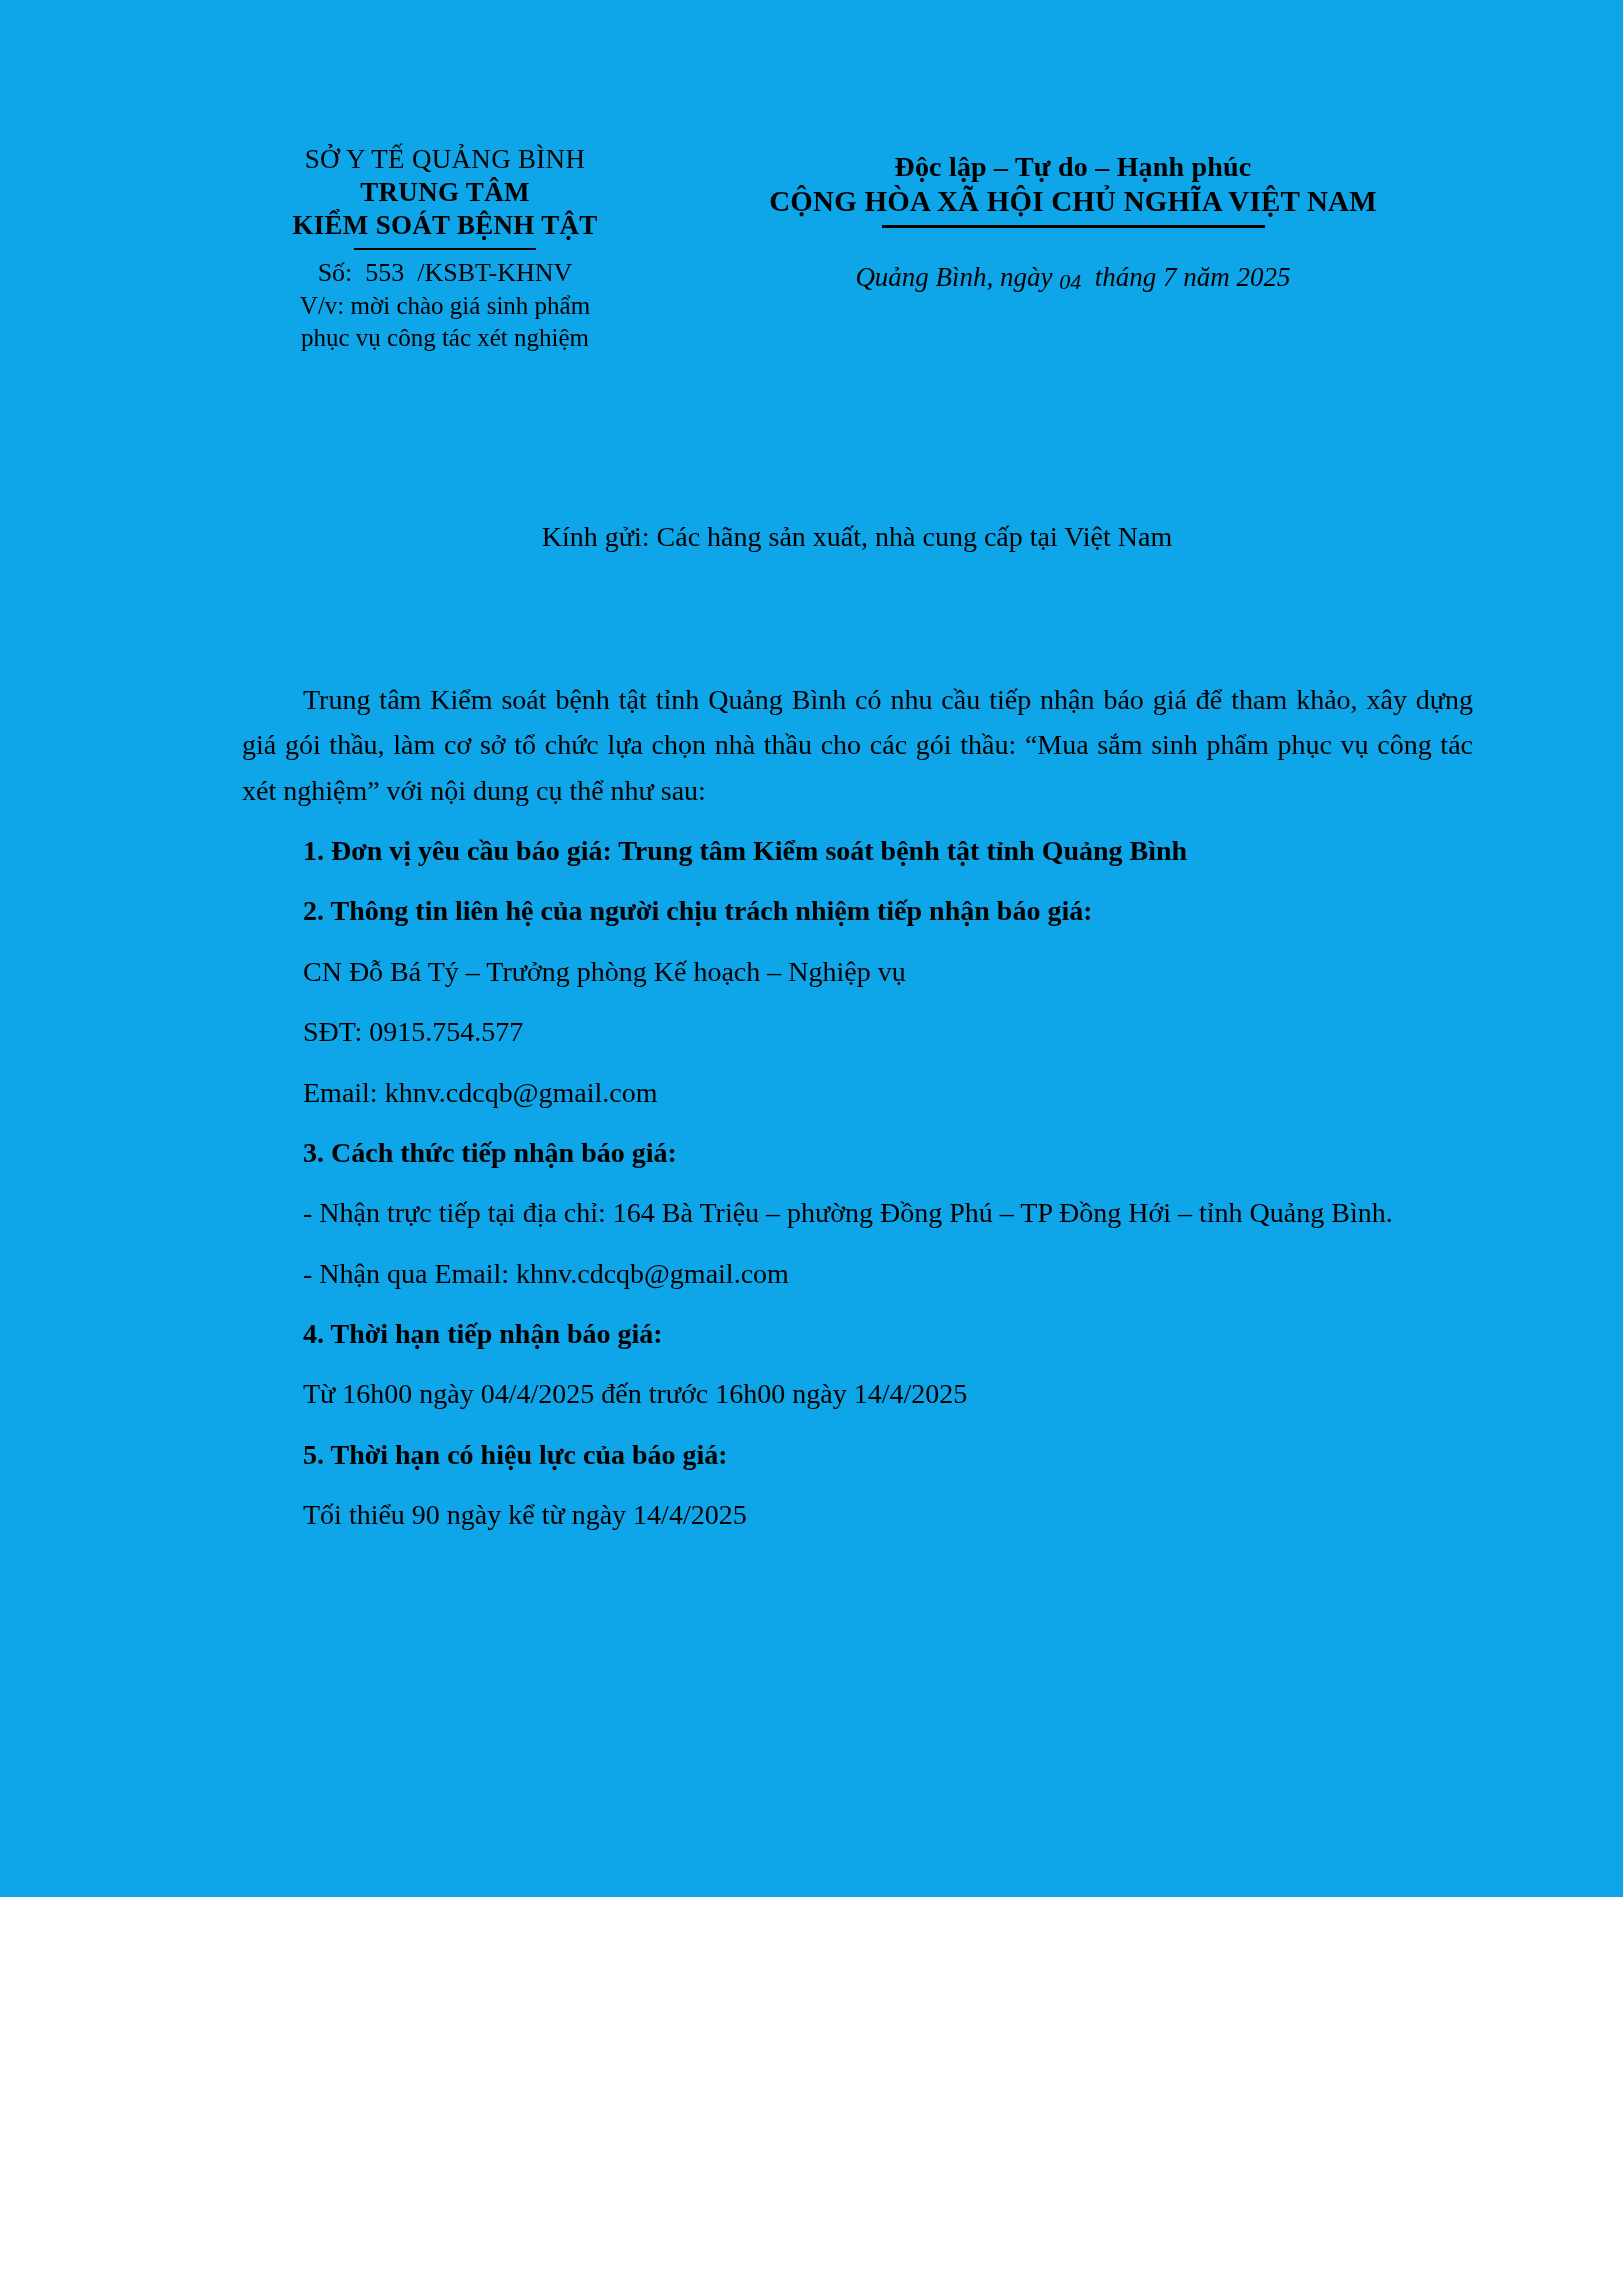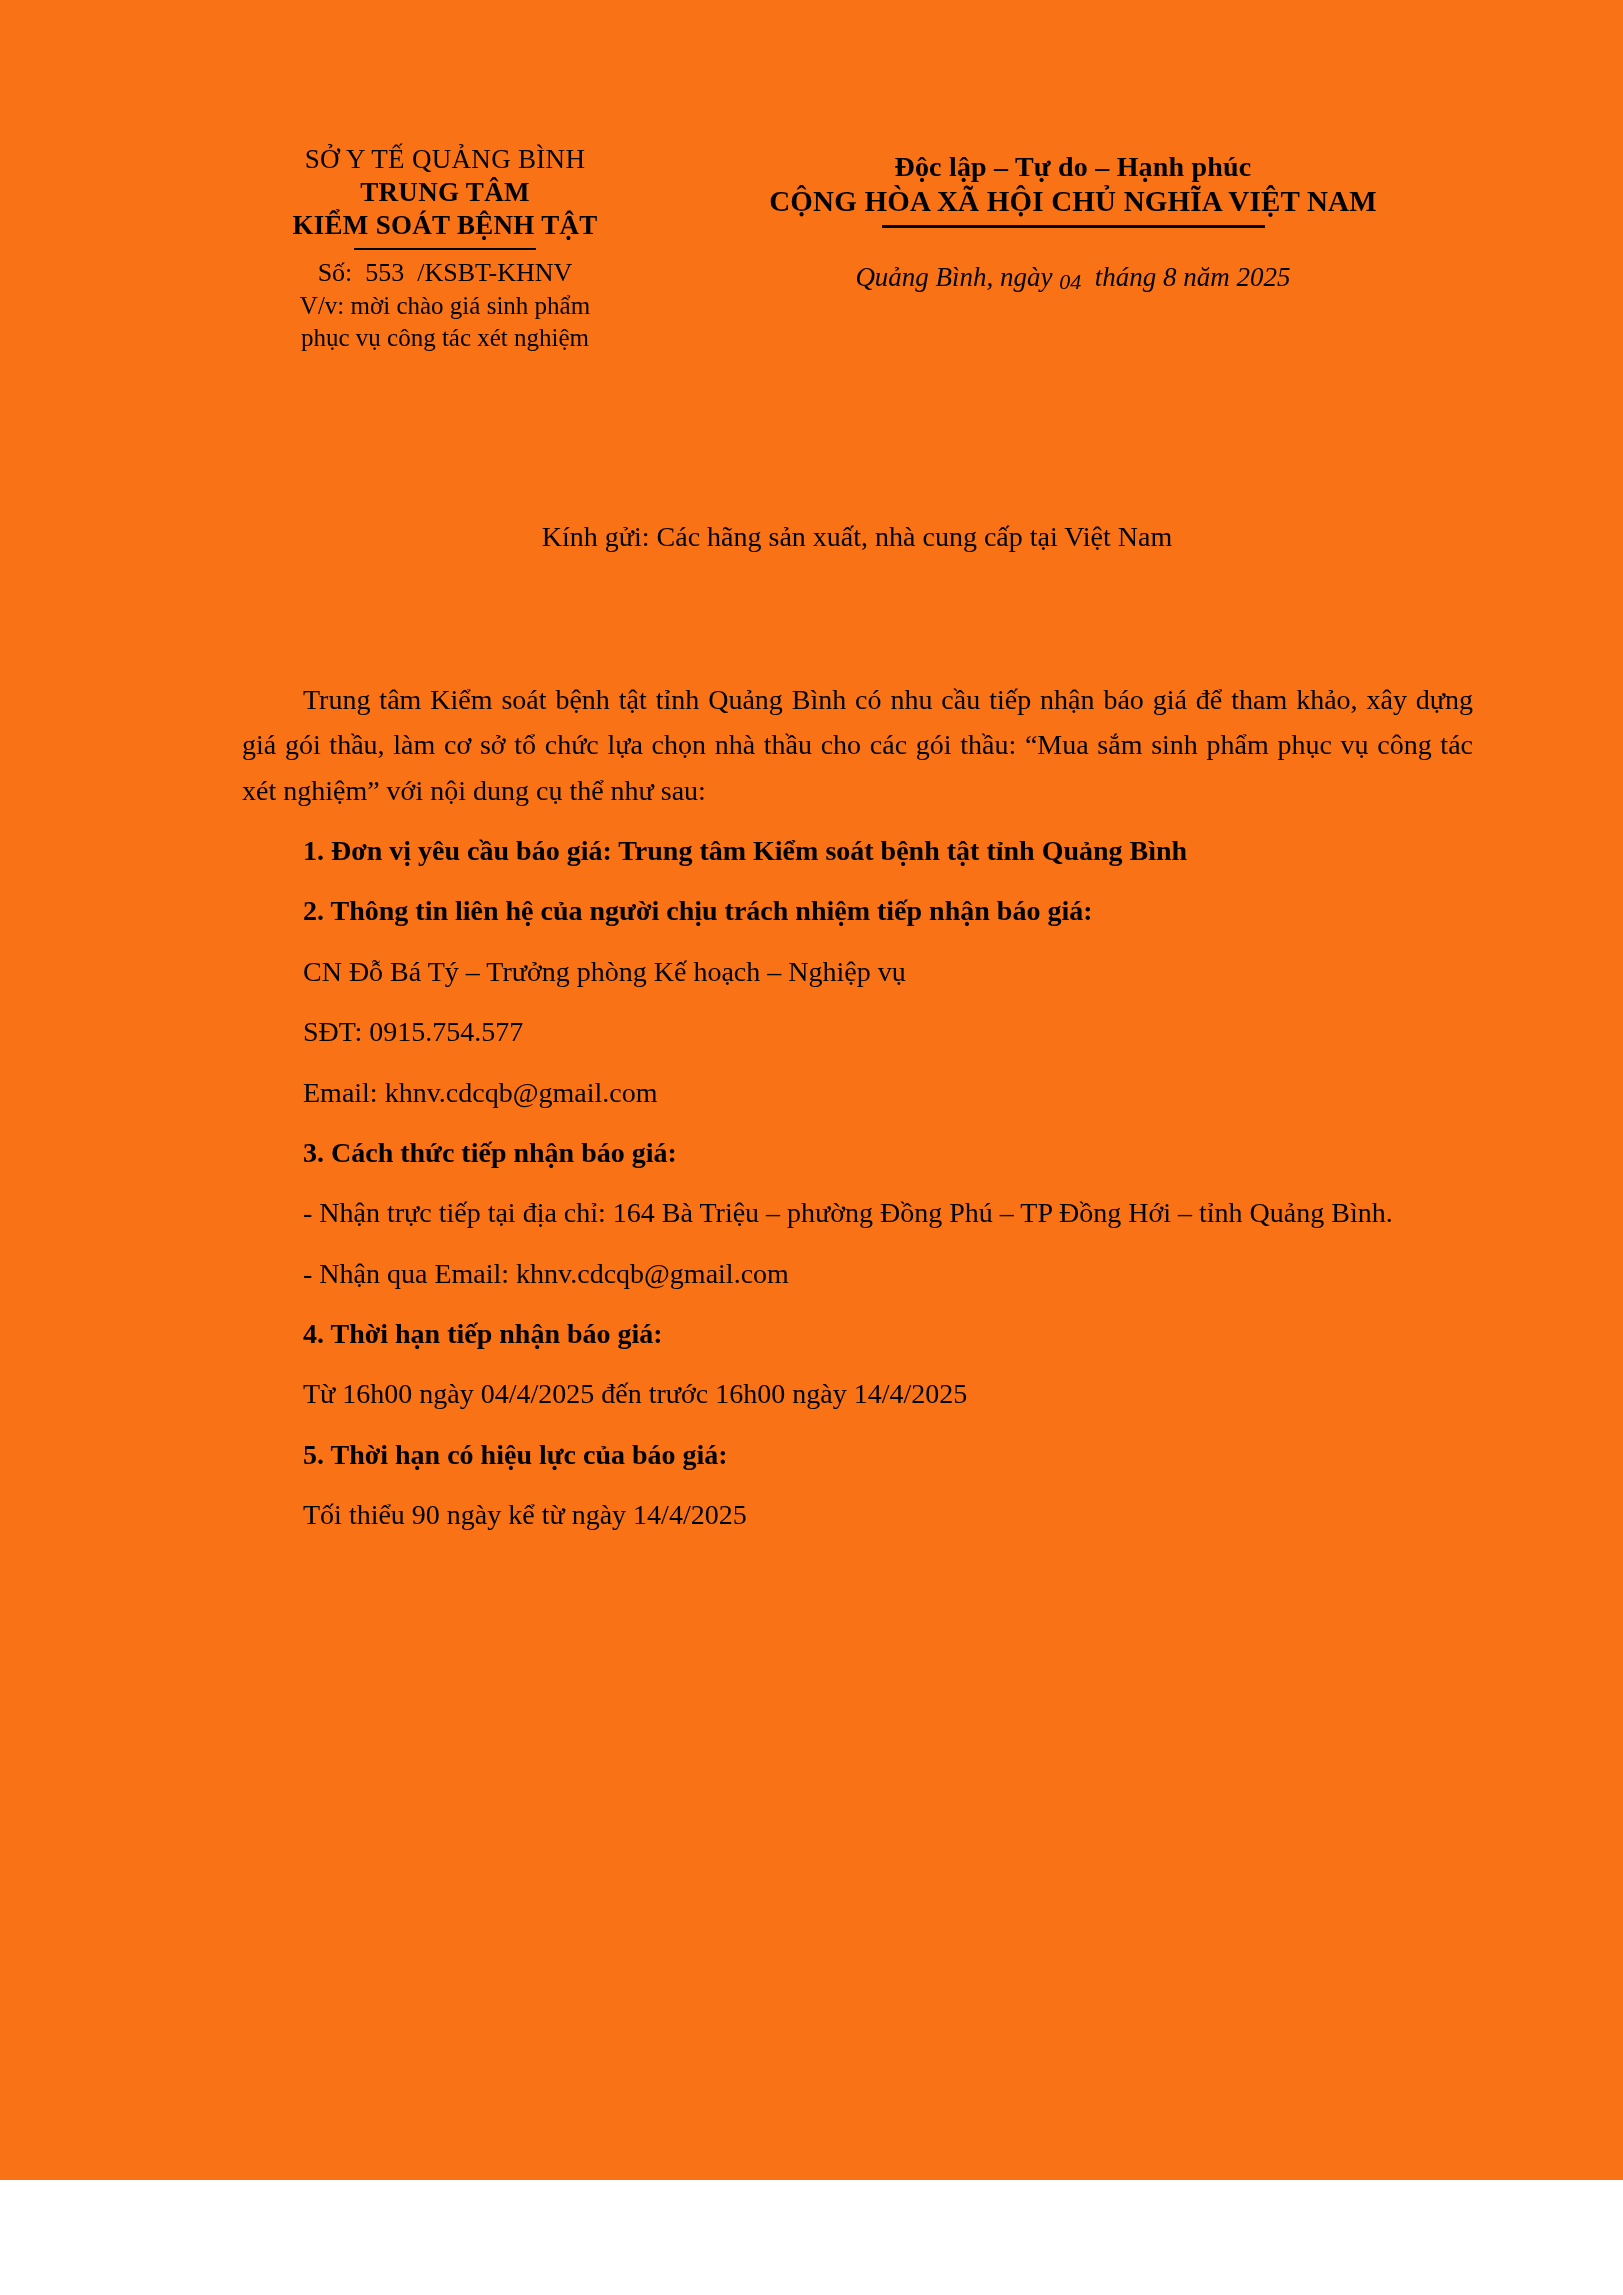"SỞ Y TẾ QUẢNG BÌNH" .page { background: #f97316 -> #0ea5e9; height: 2180px -> 1897px }
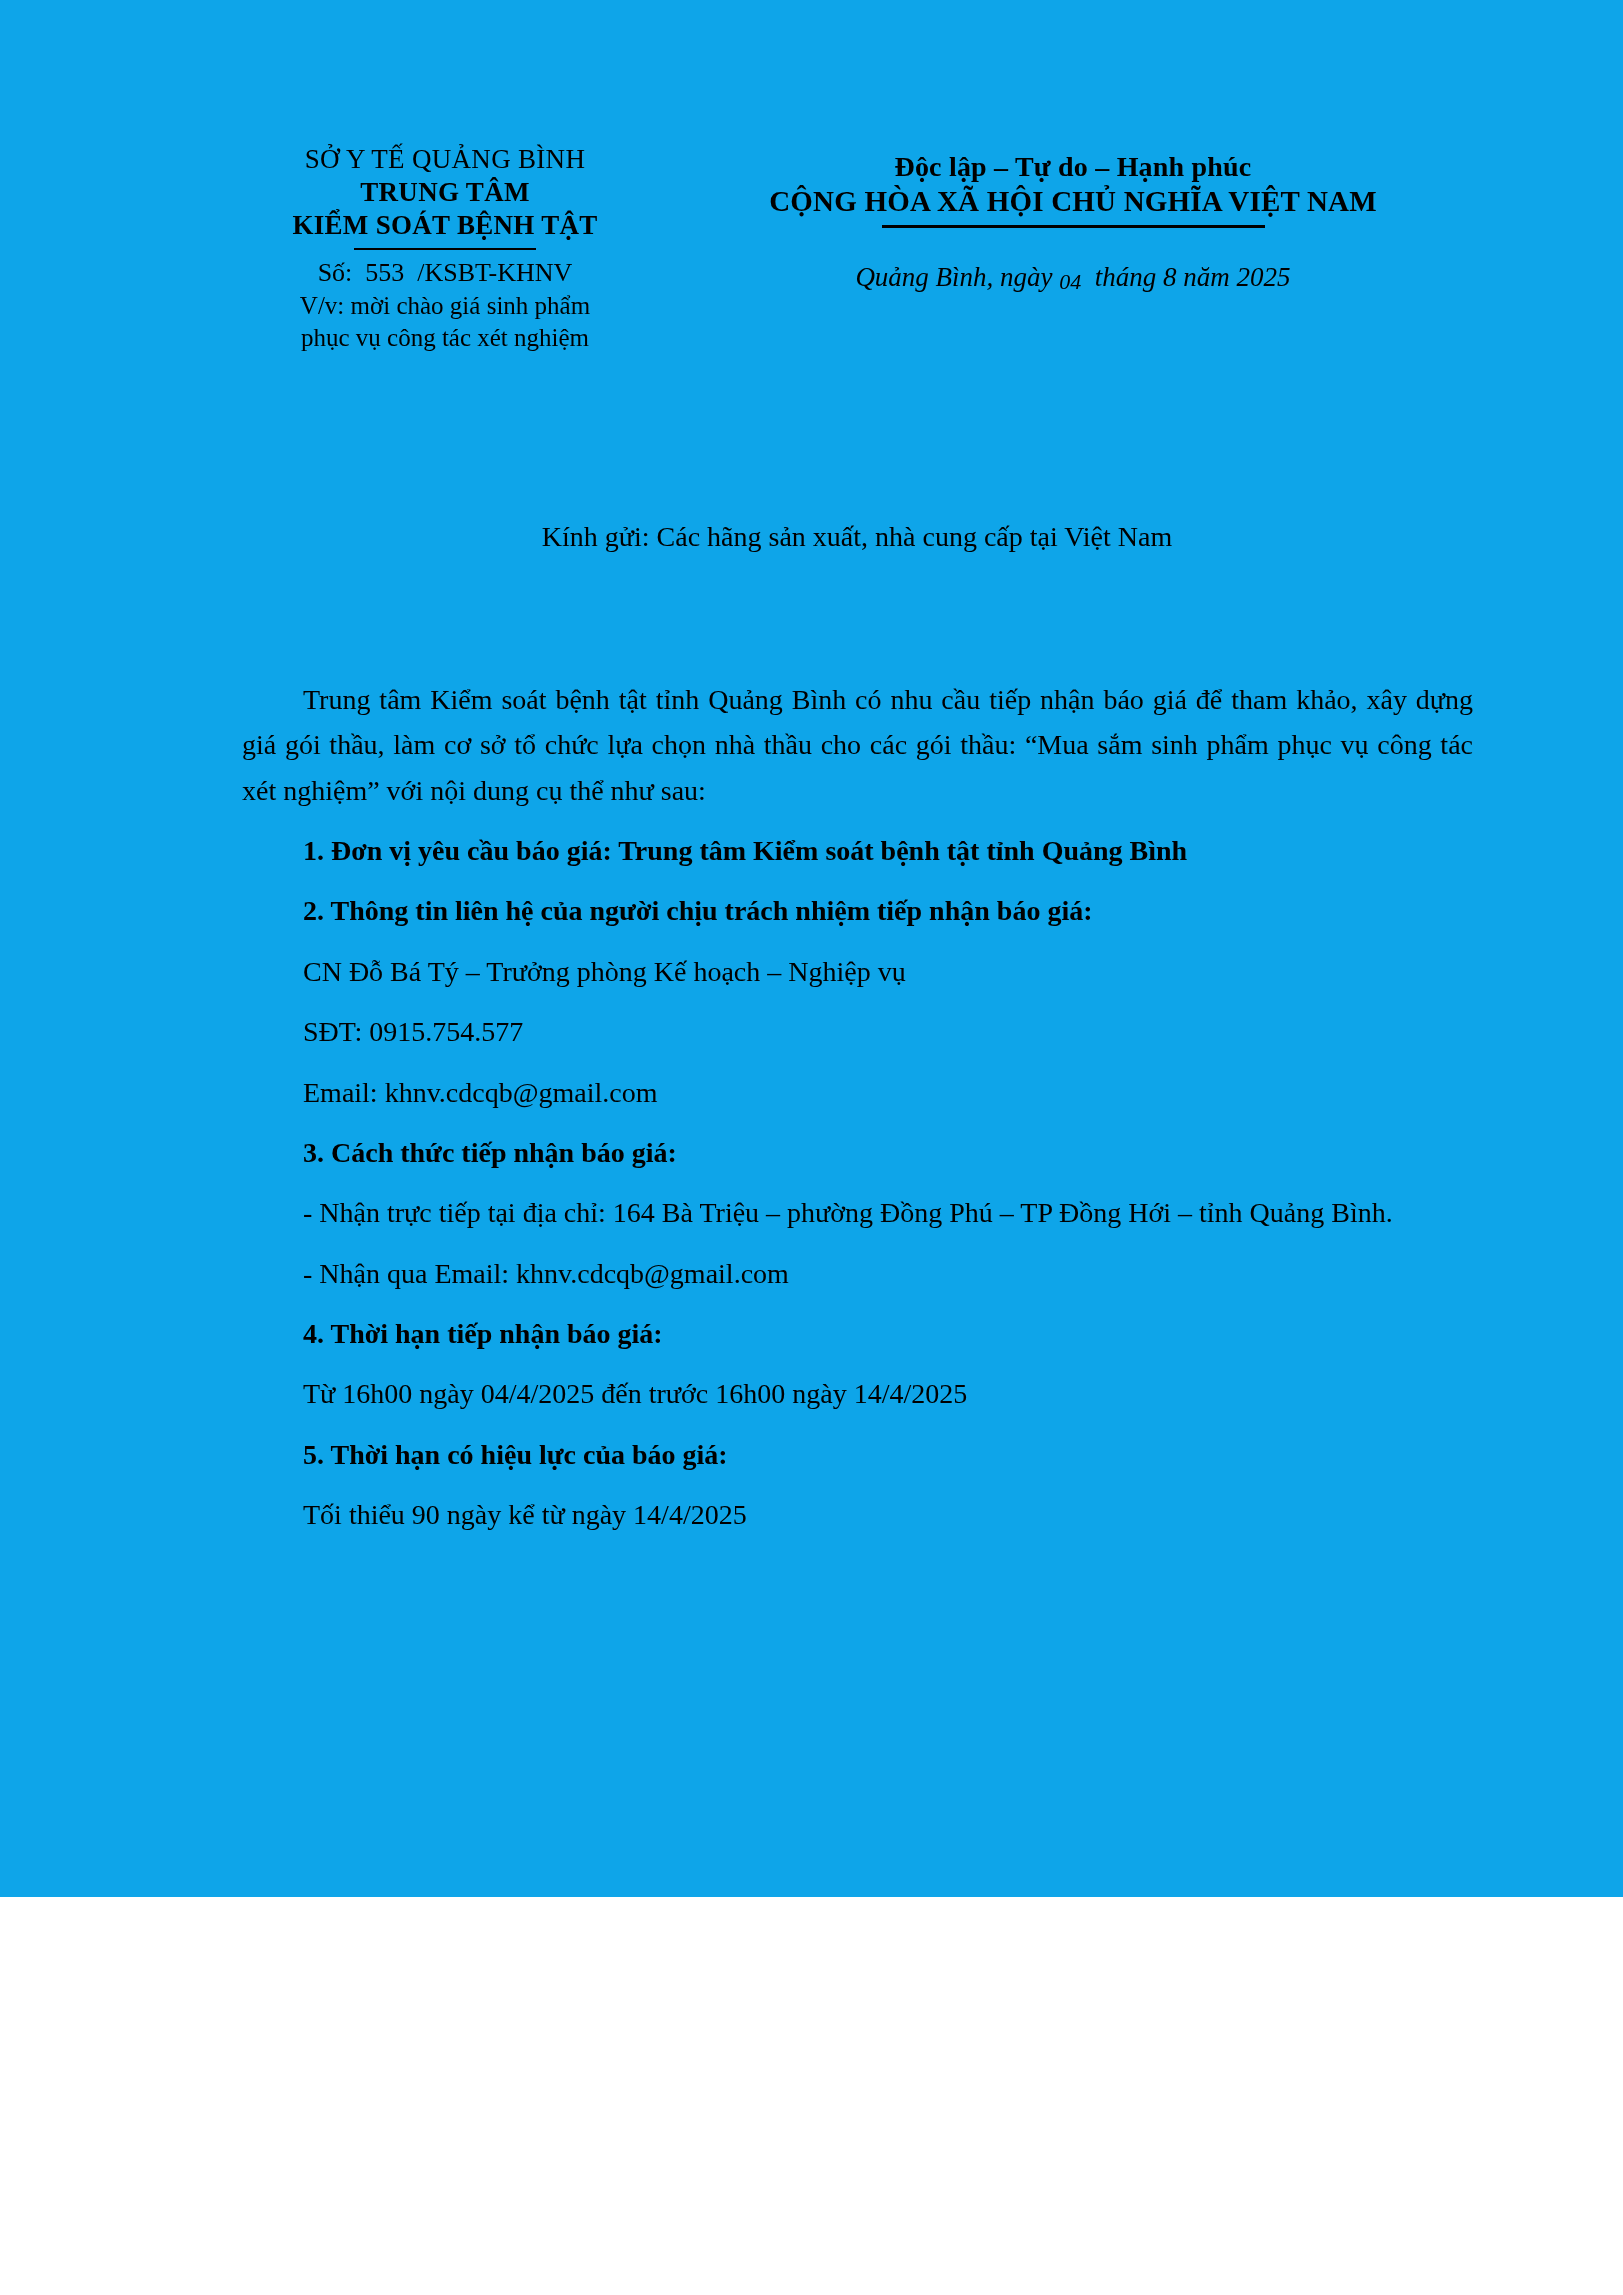"tháng 8 năm 2025" span { text: 8 -> 7 }
